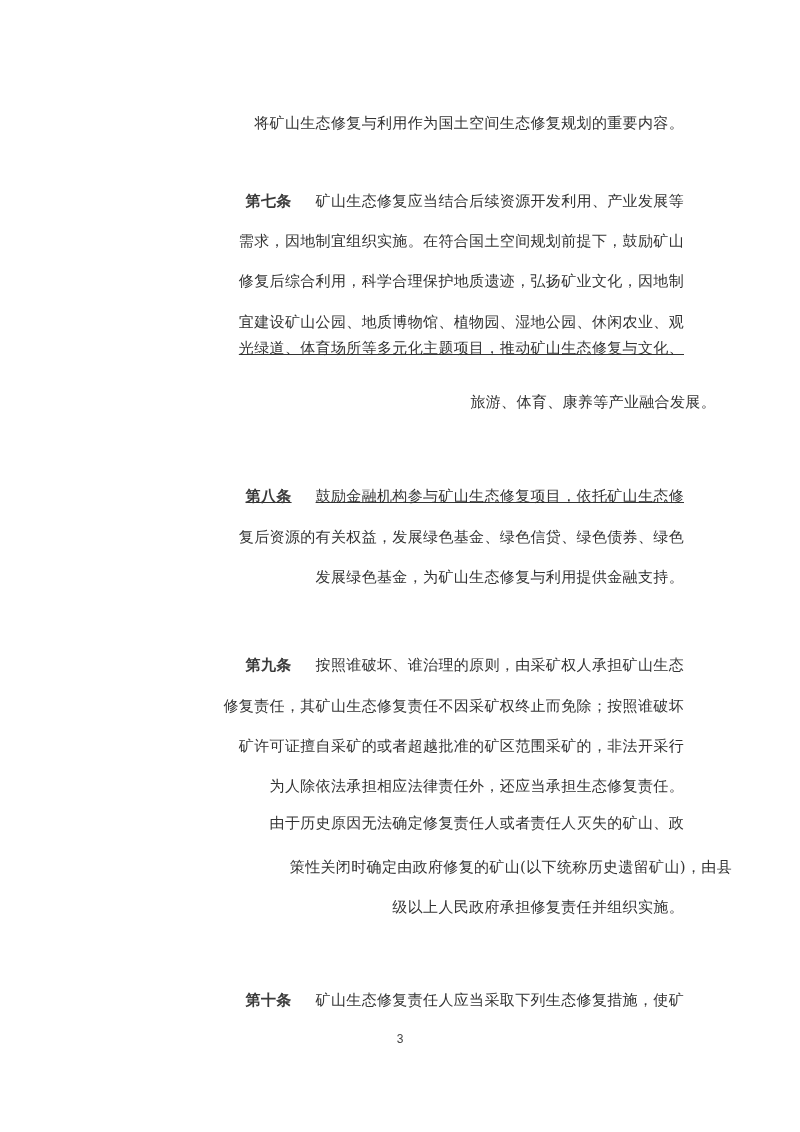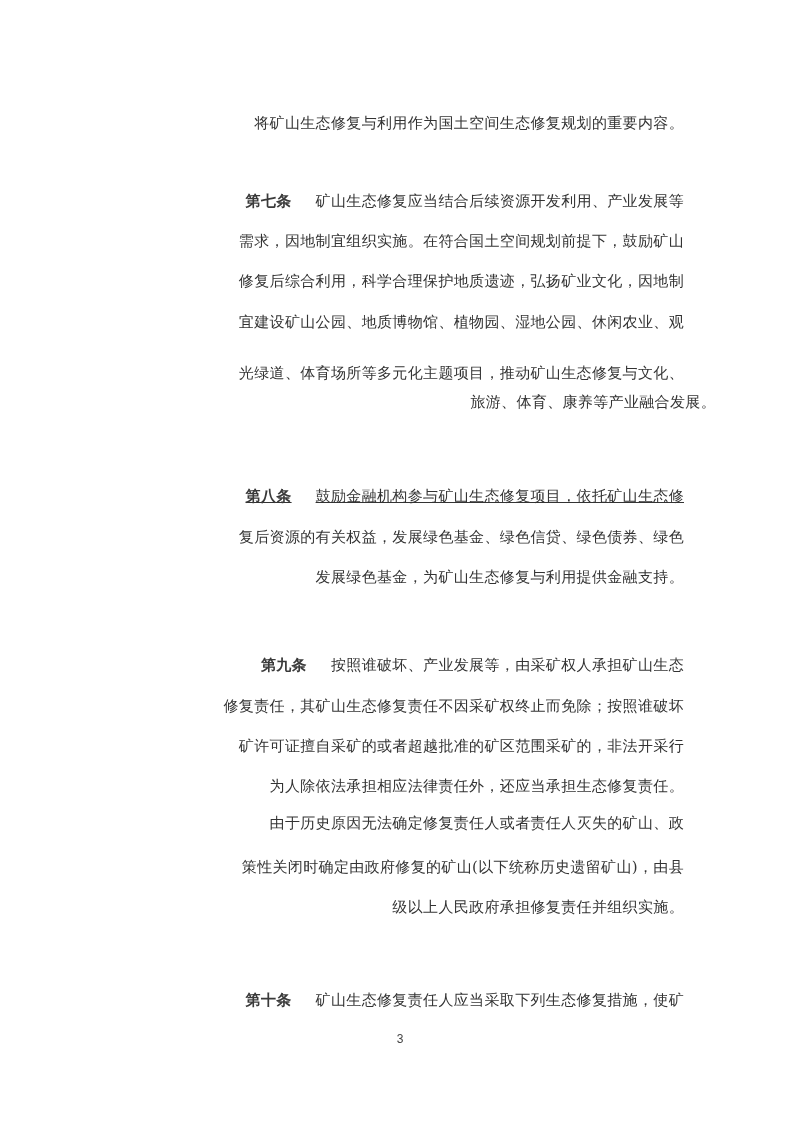"光绿道、体育场所等多元化主题项目，推动矿山生态修复与文化、" div.line { text-decoration: none -> underline; top: 360px -> 335px }
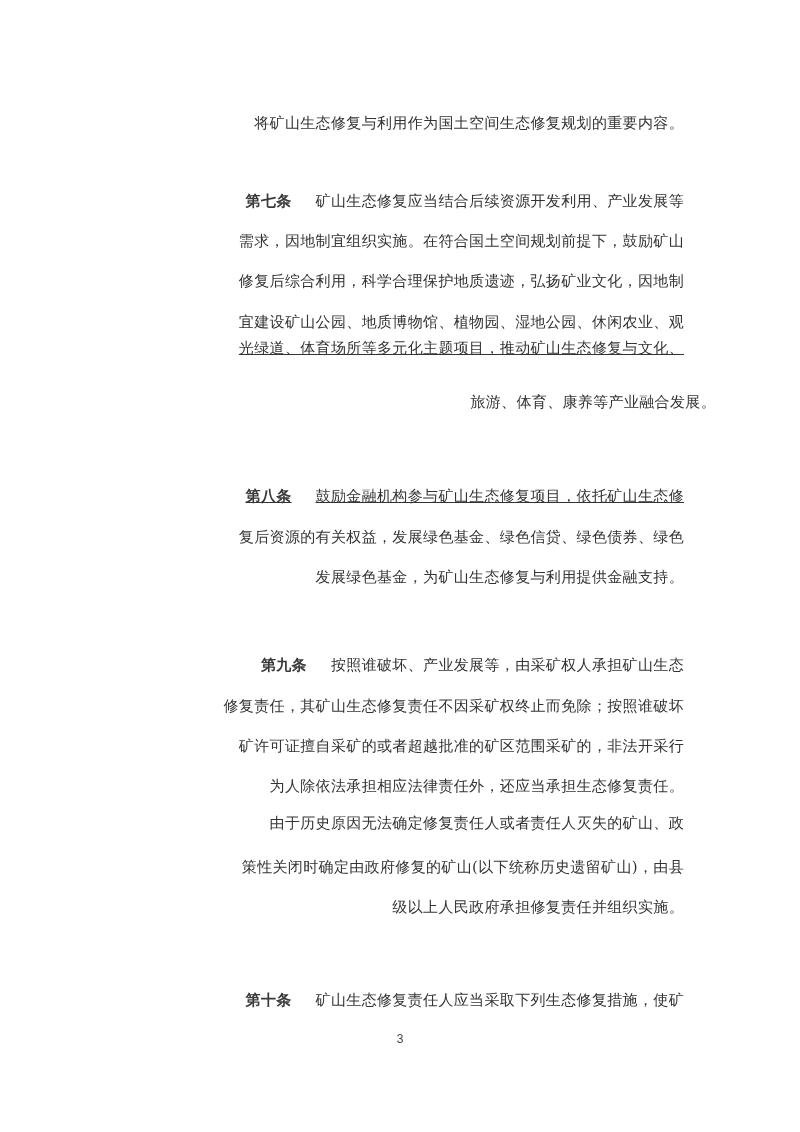"按照谁破坏、产业发展等，由采矿权人承担矿山生态" span { text: 产业发展等 -> 谁治理的原则 }
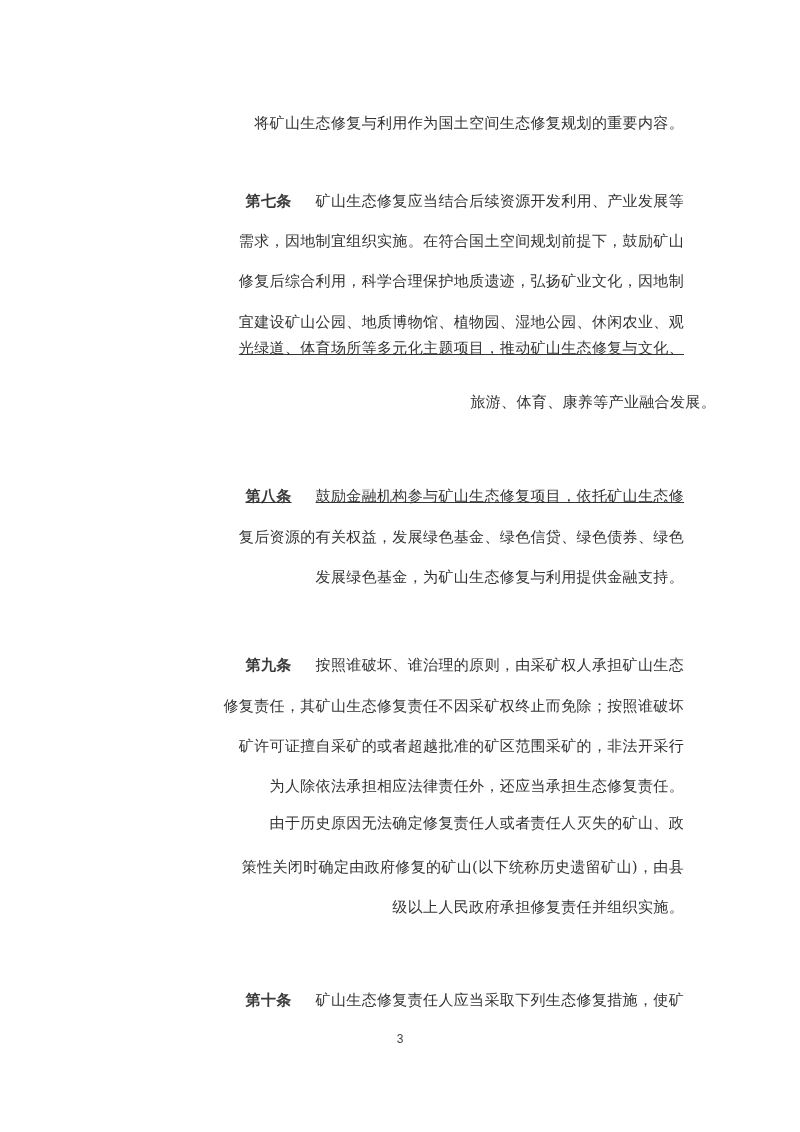"策性关闭时确定由政府修复的矿山(以下统称历史遗留矿山)，由县" div.line { margin-left: none -> 48px }
